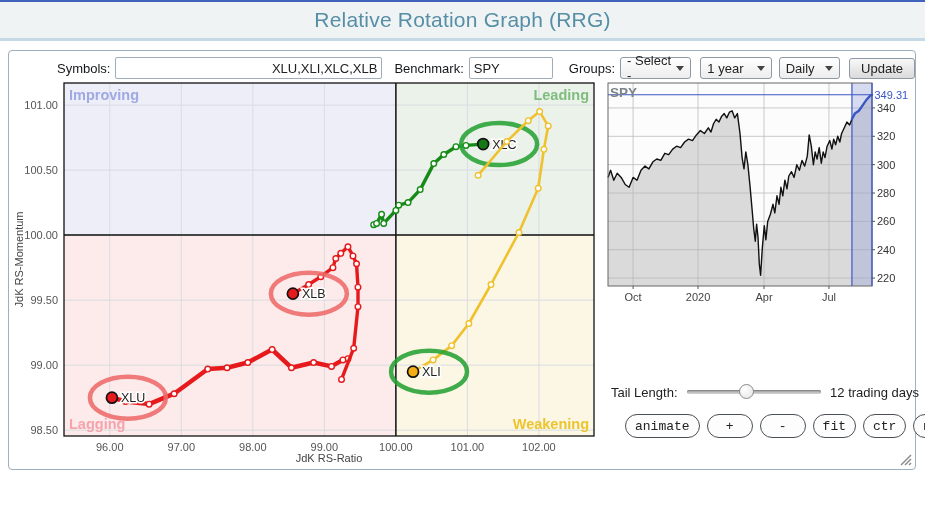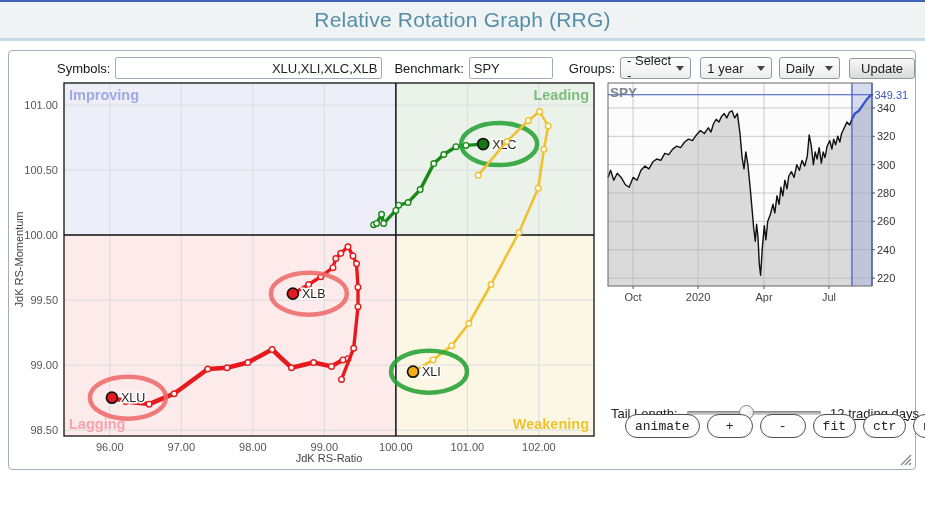"Tail Length:" .tail-row { margin-top: 21px -> none }
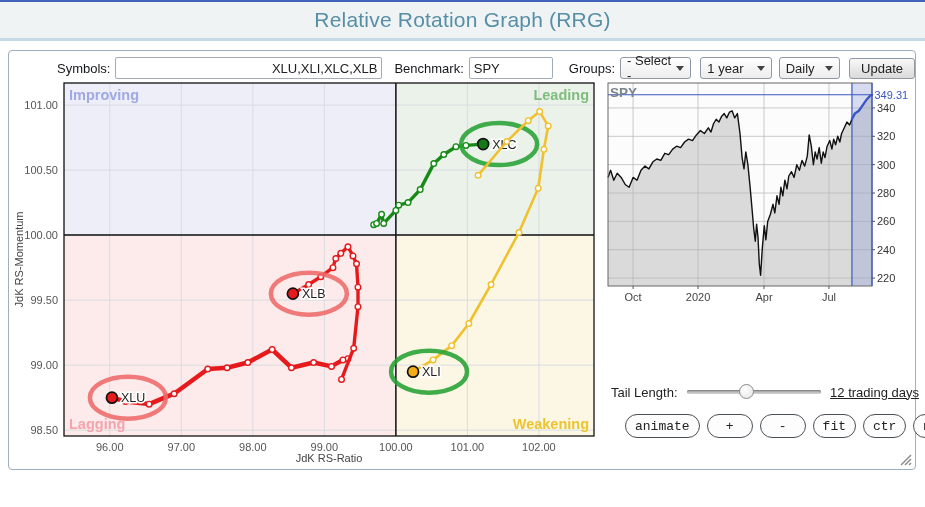"12 trading days" .tail-row .val { text-decoration: underline -> none }
